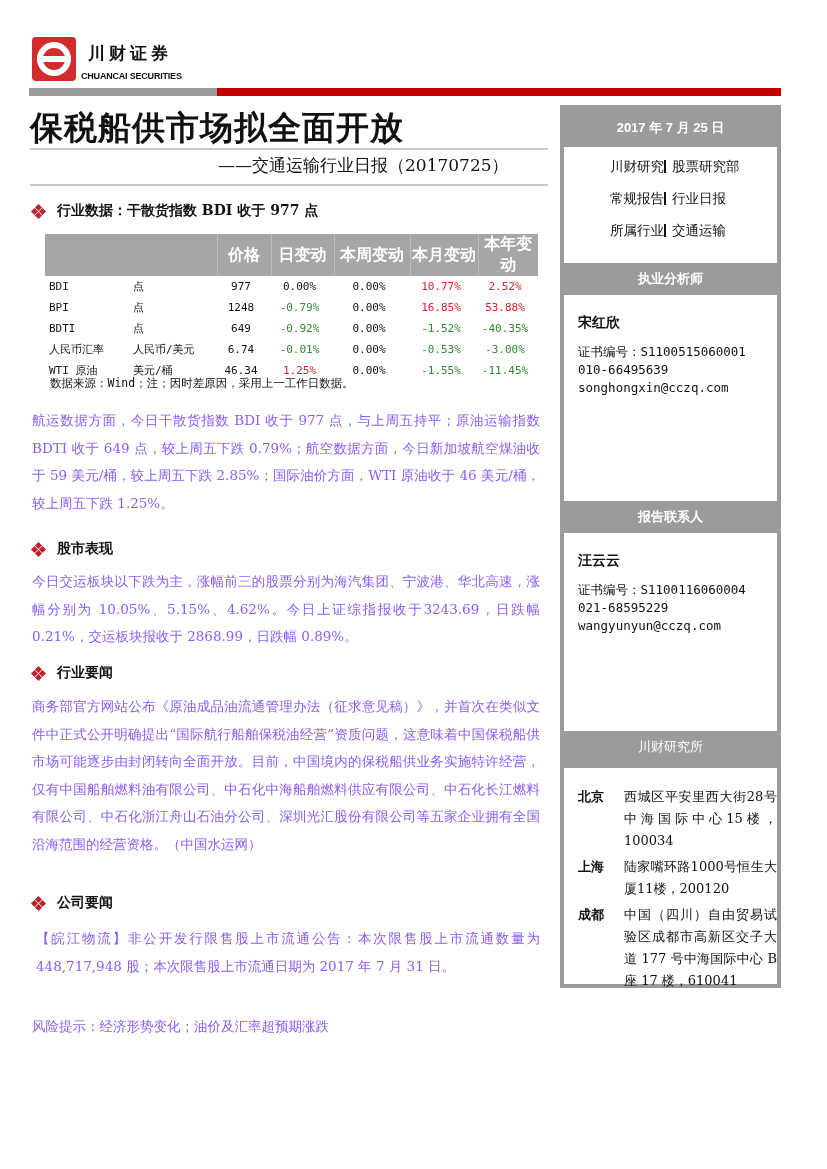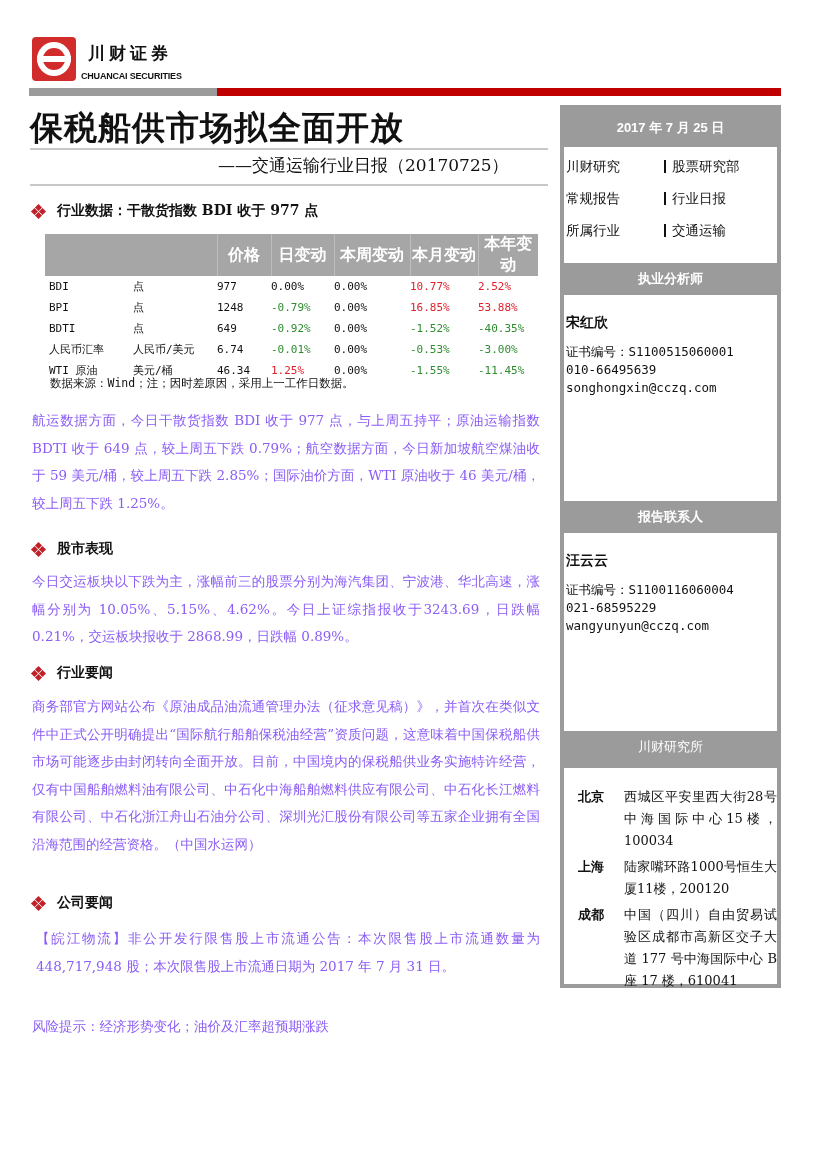"川财研究" .kv { text-align: none -> right }
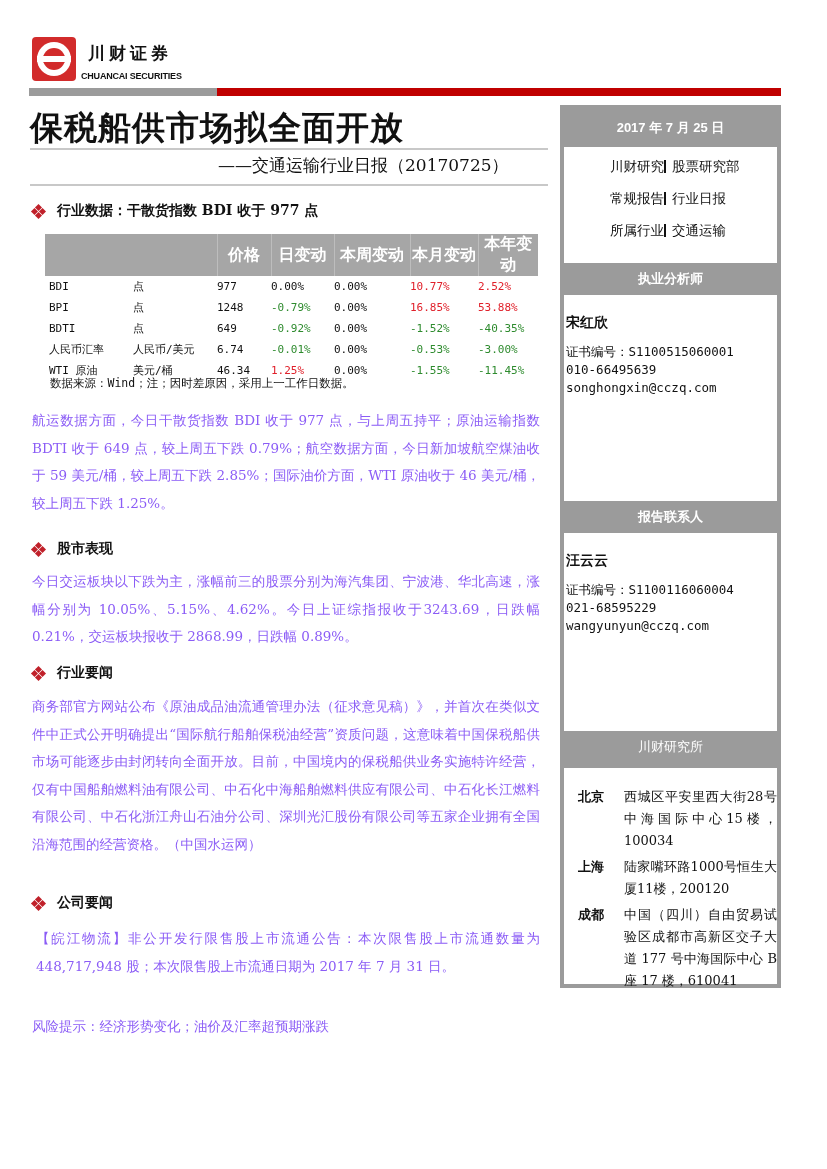"977" .tbl td { text-align: left -> center }
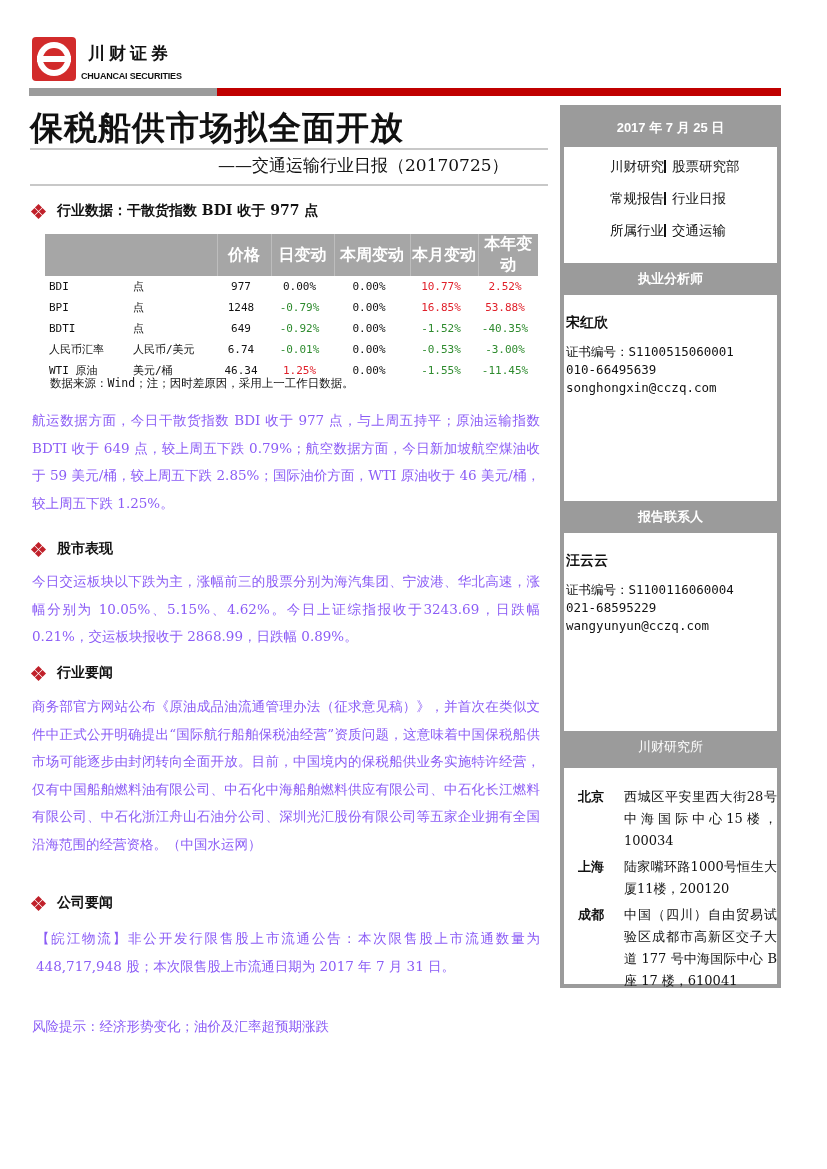"宋红欣" .person { padding-left: 2px -> 14px }
